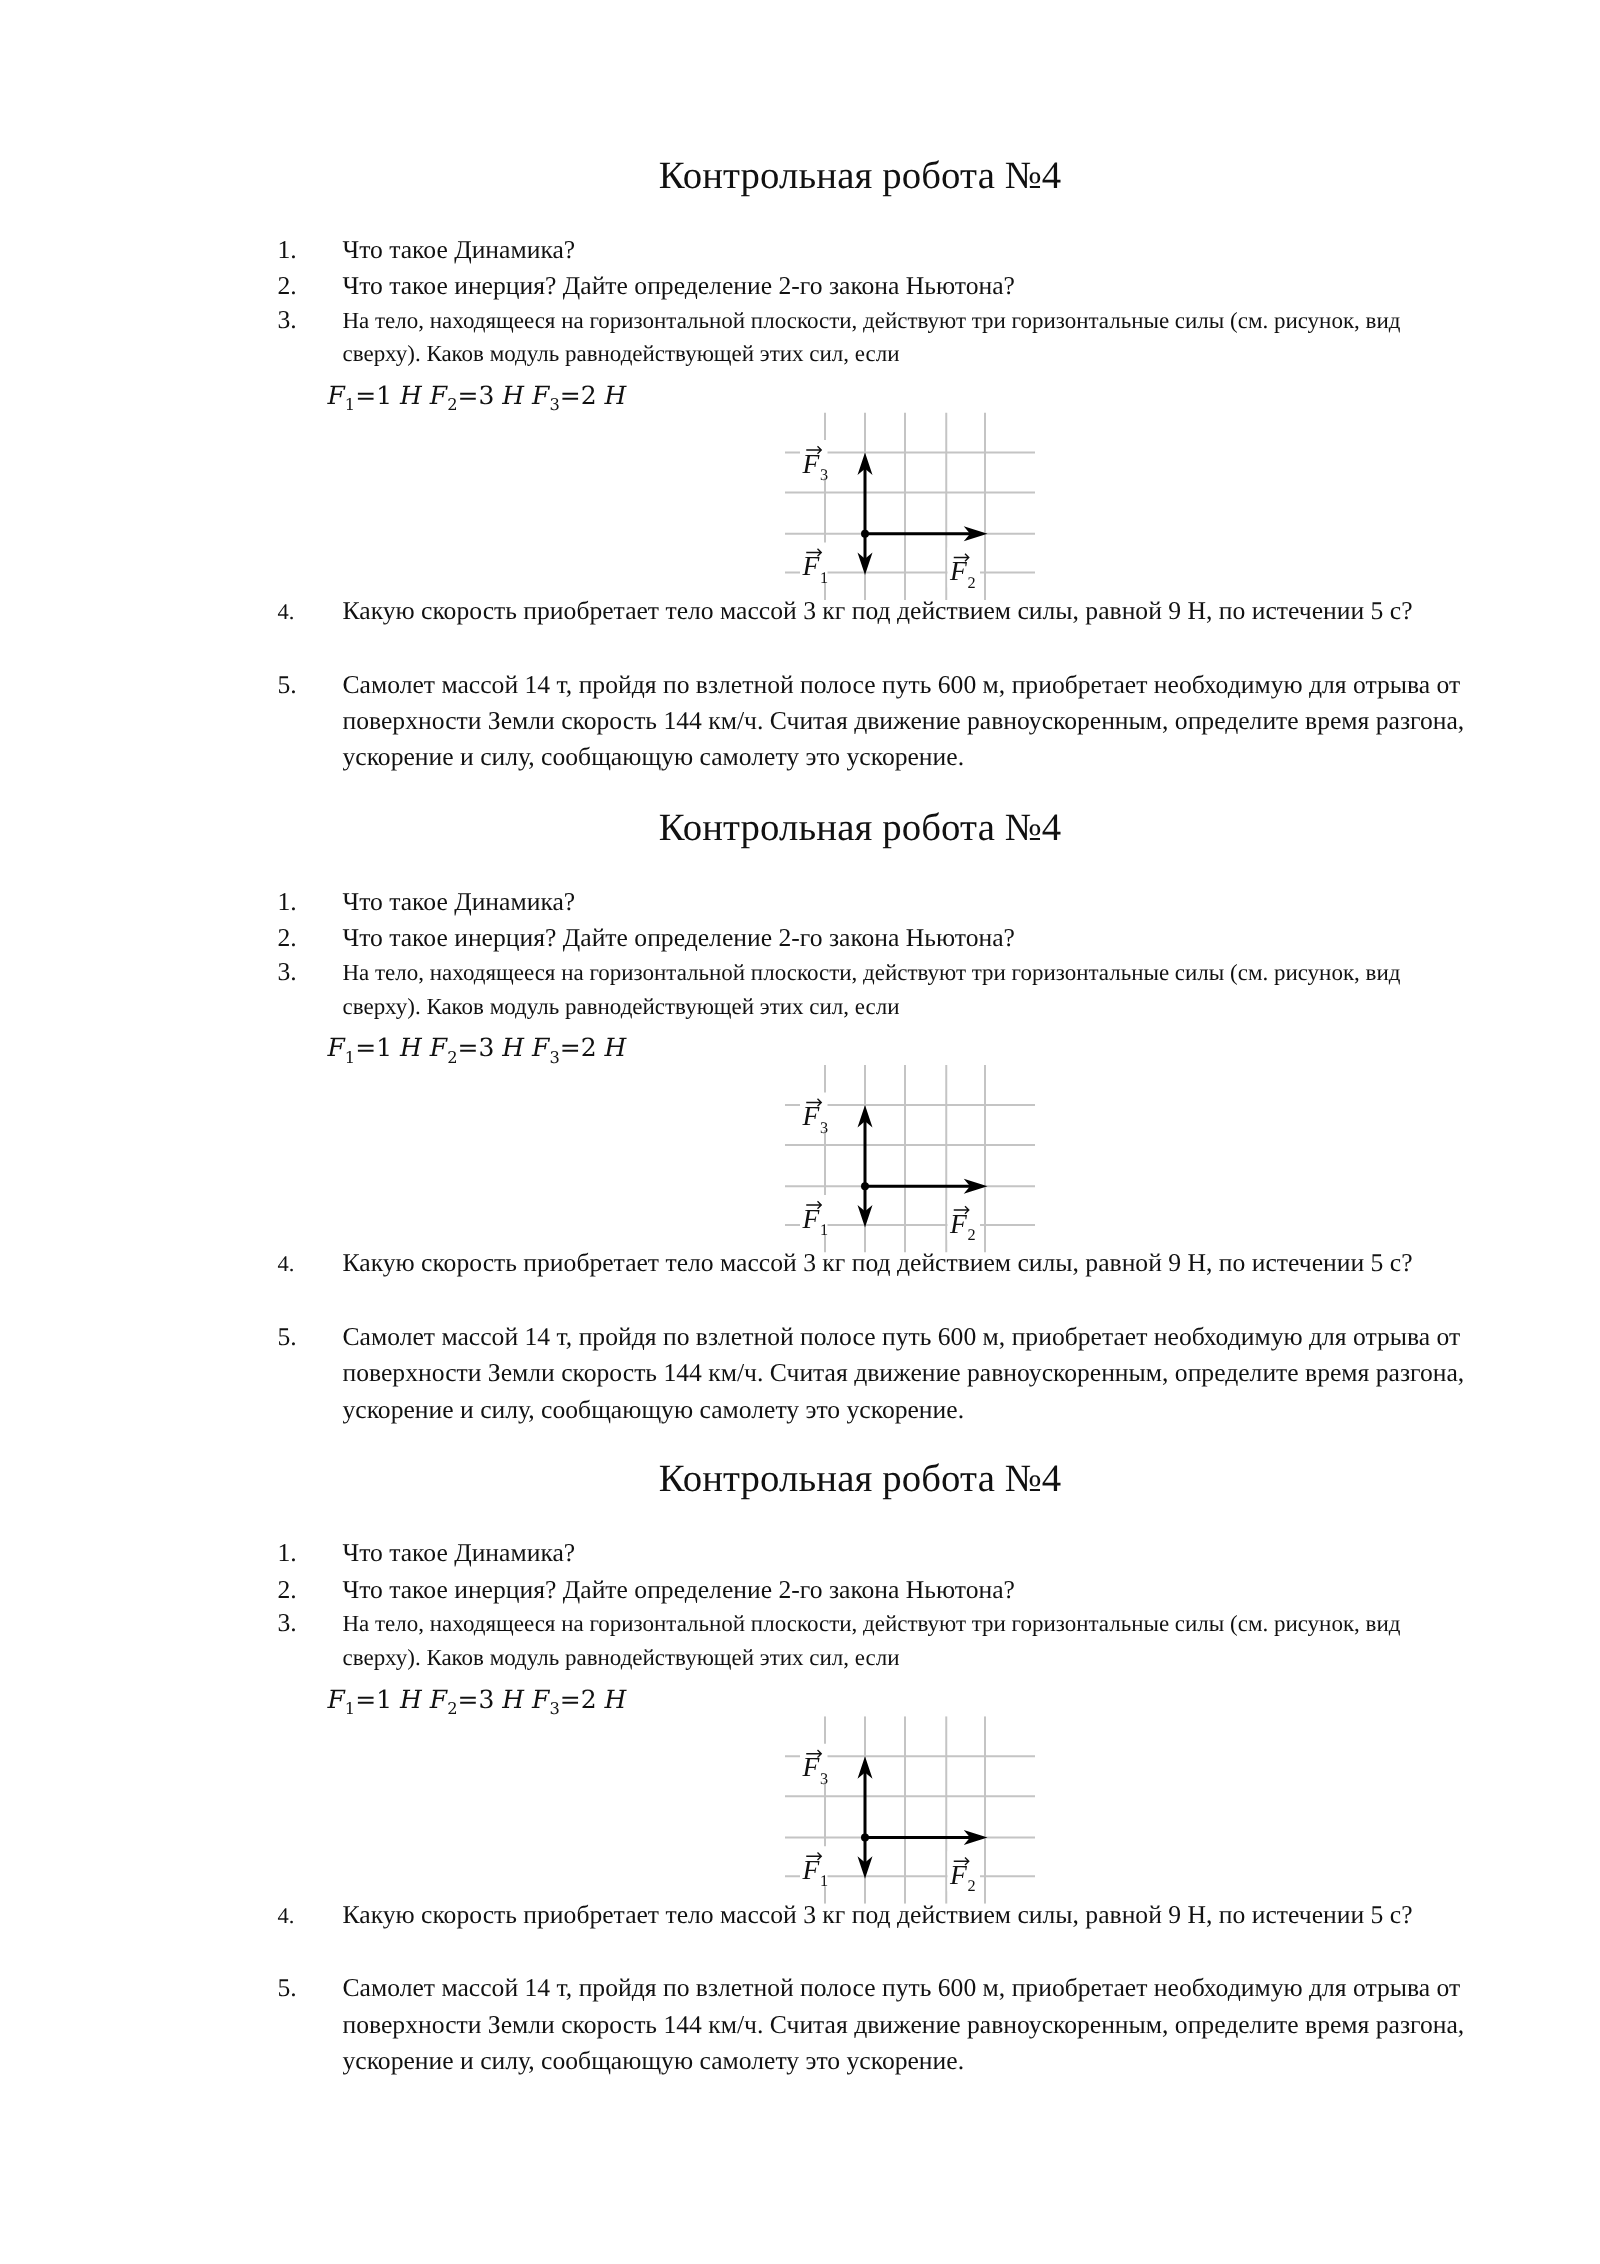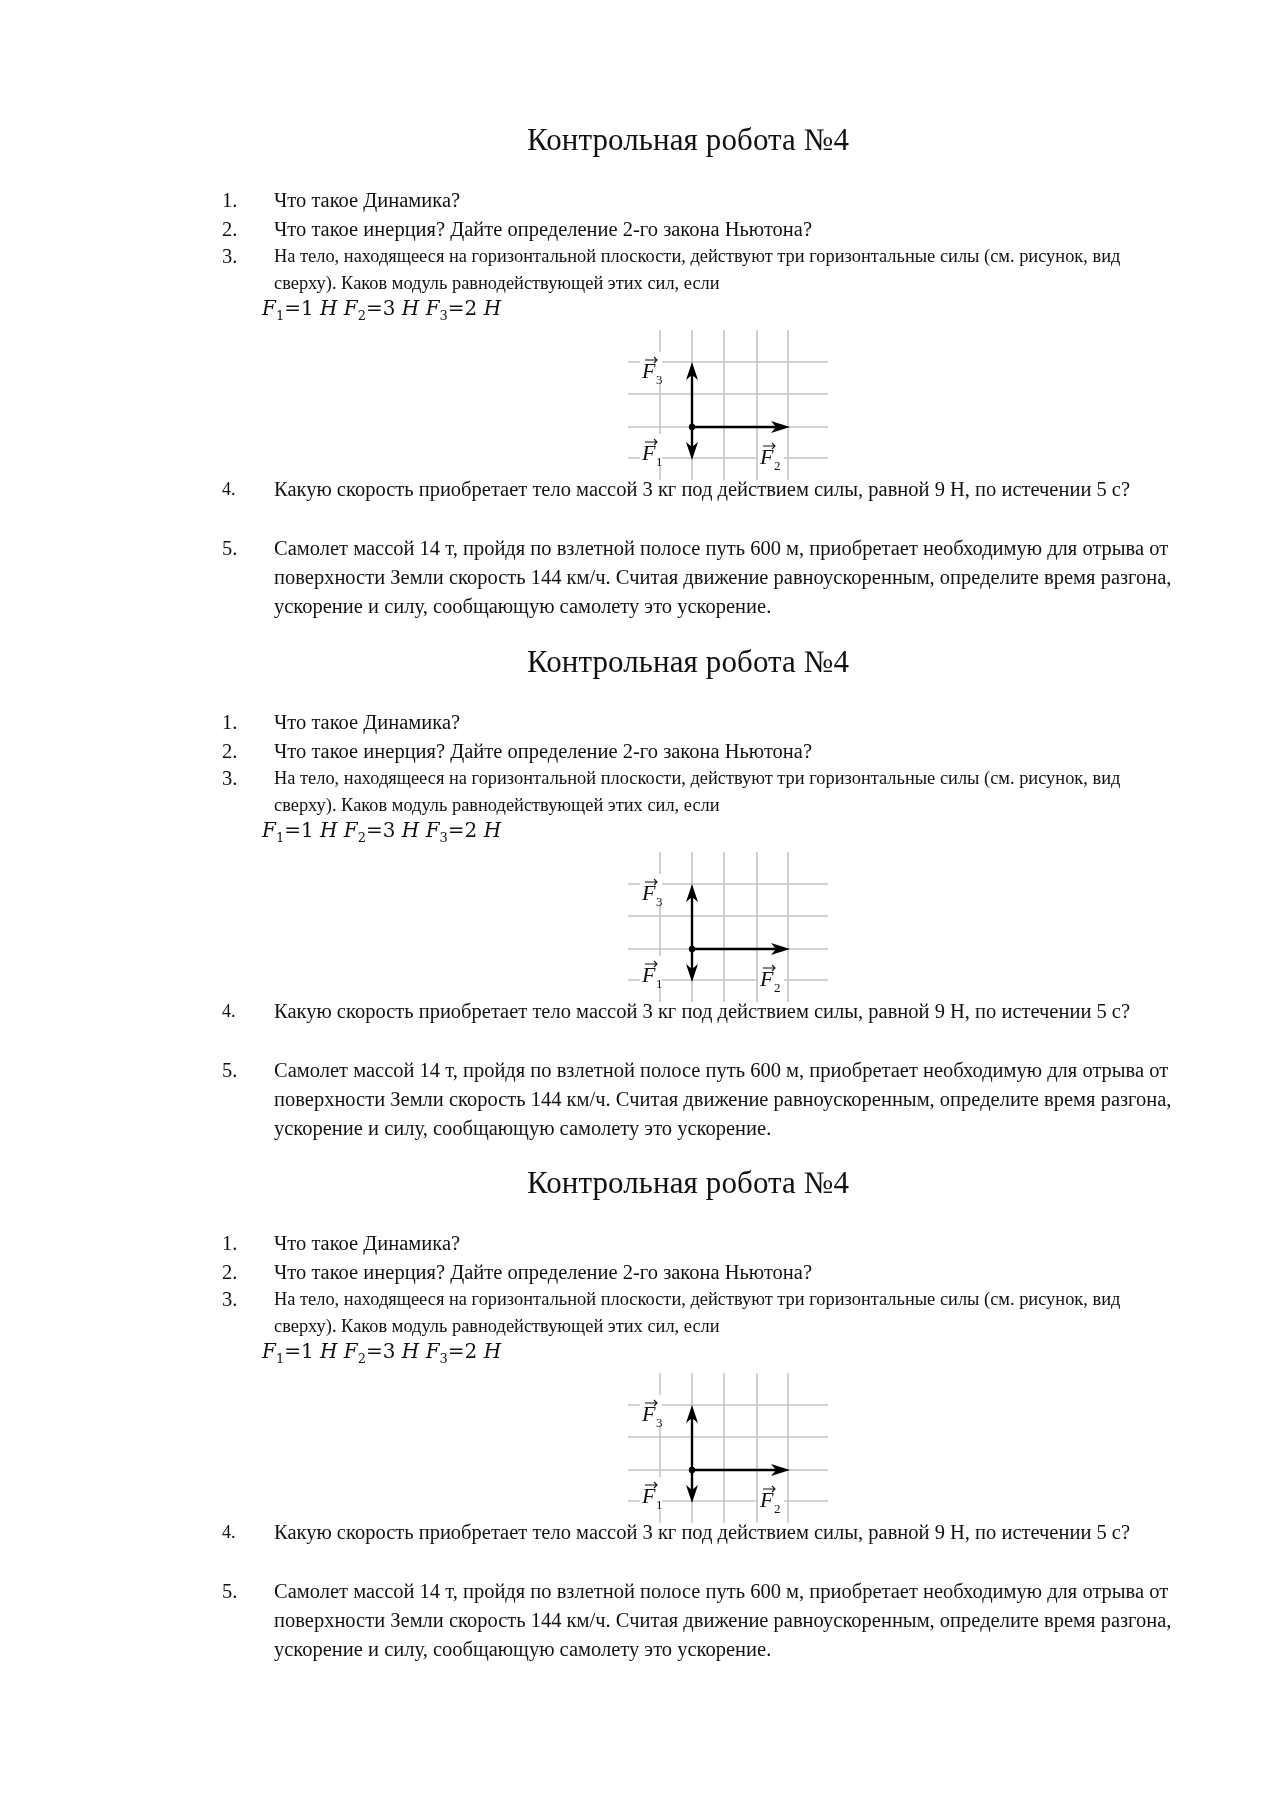"F1=1 H F2=3 H F3=2" .formula { line-height: 21px -> 36px }
